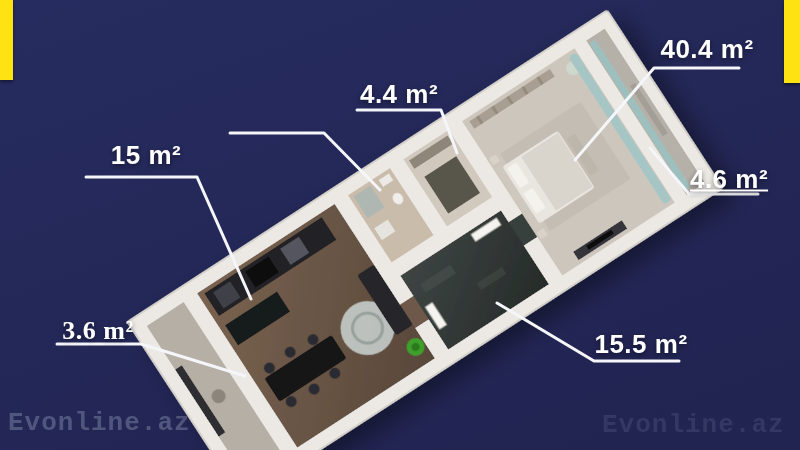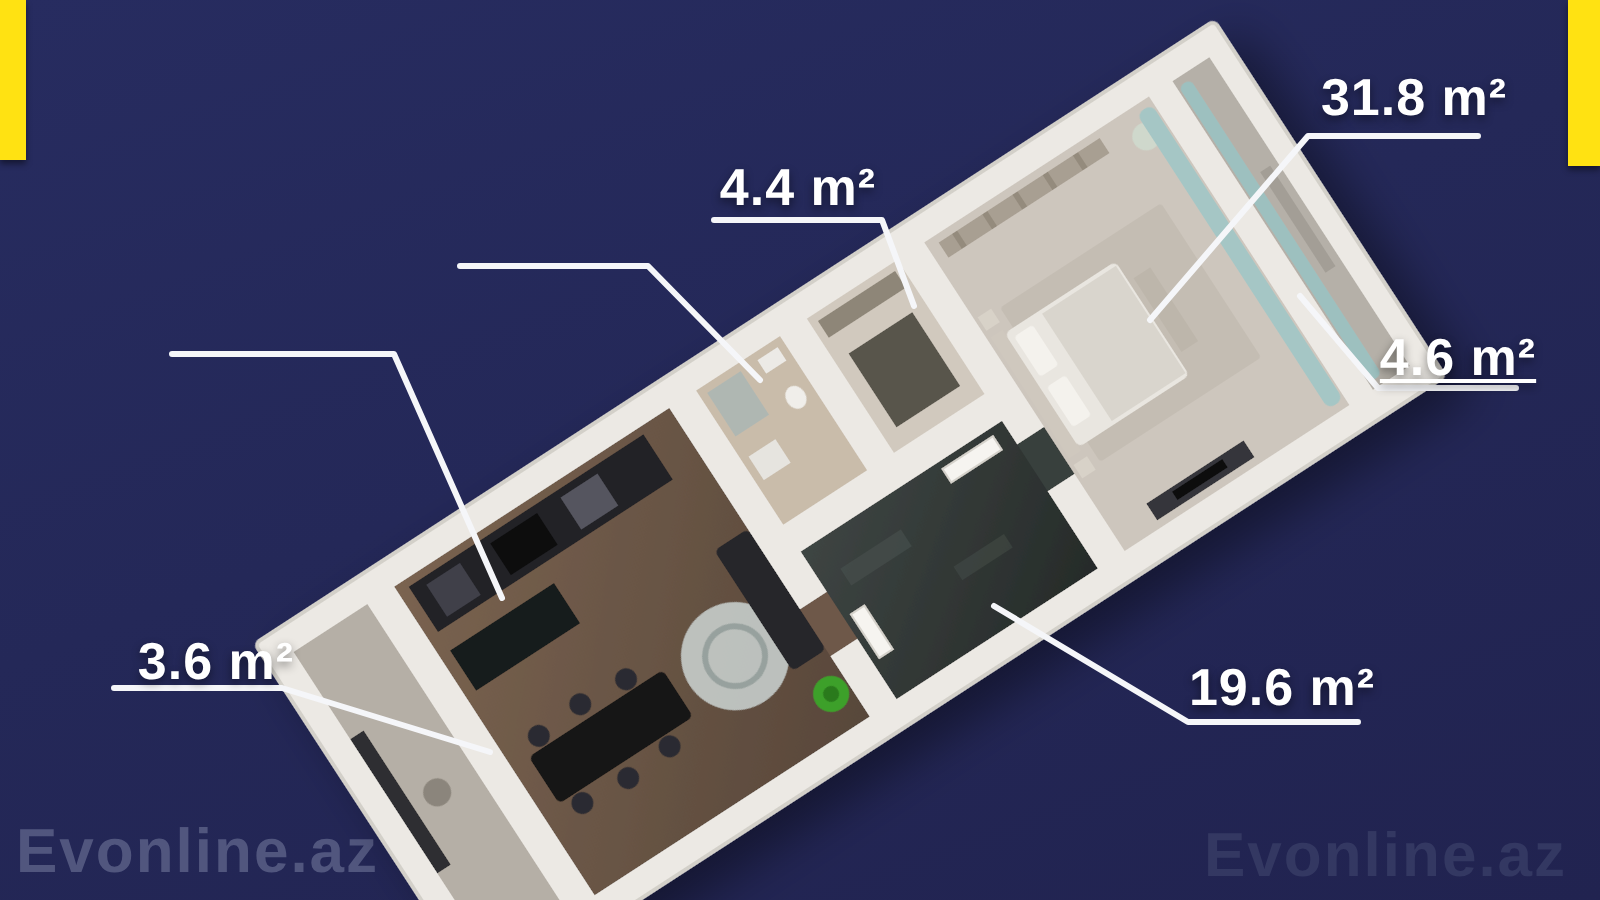"31.8 m²" div.area-label { text: 31.8 -> 40.4 }
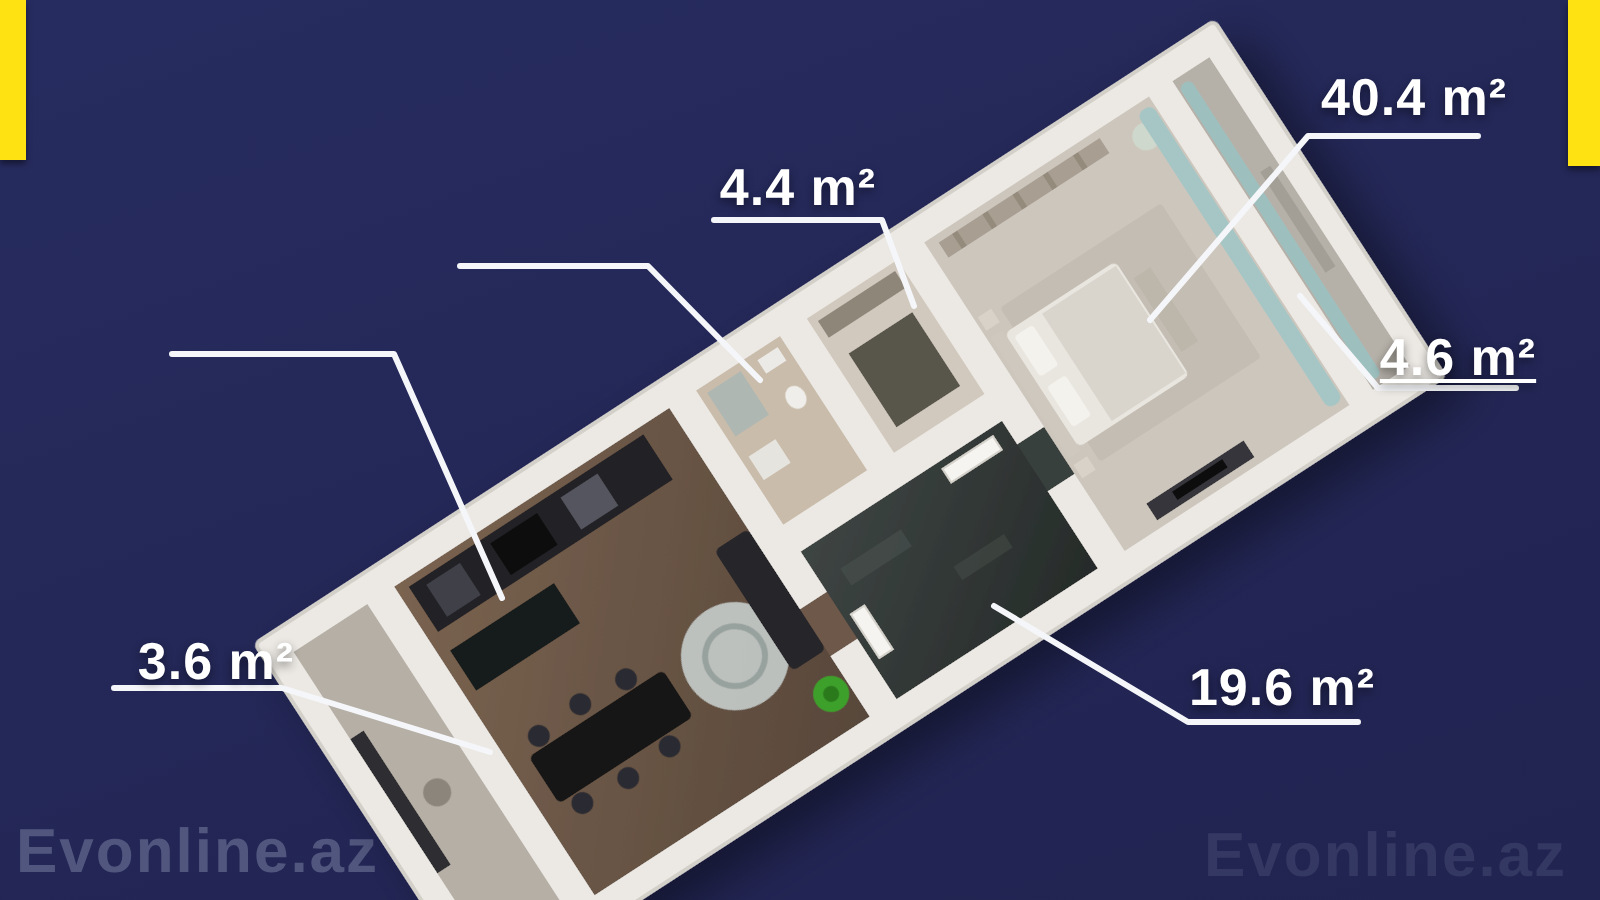"15 m²" div.area-label { html: none -> <div>15 m²</div> }
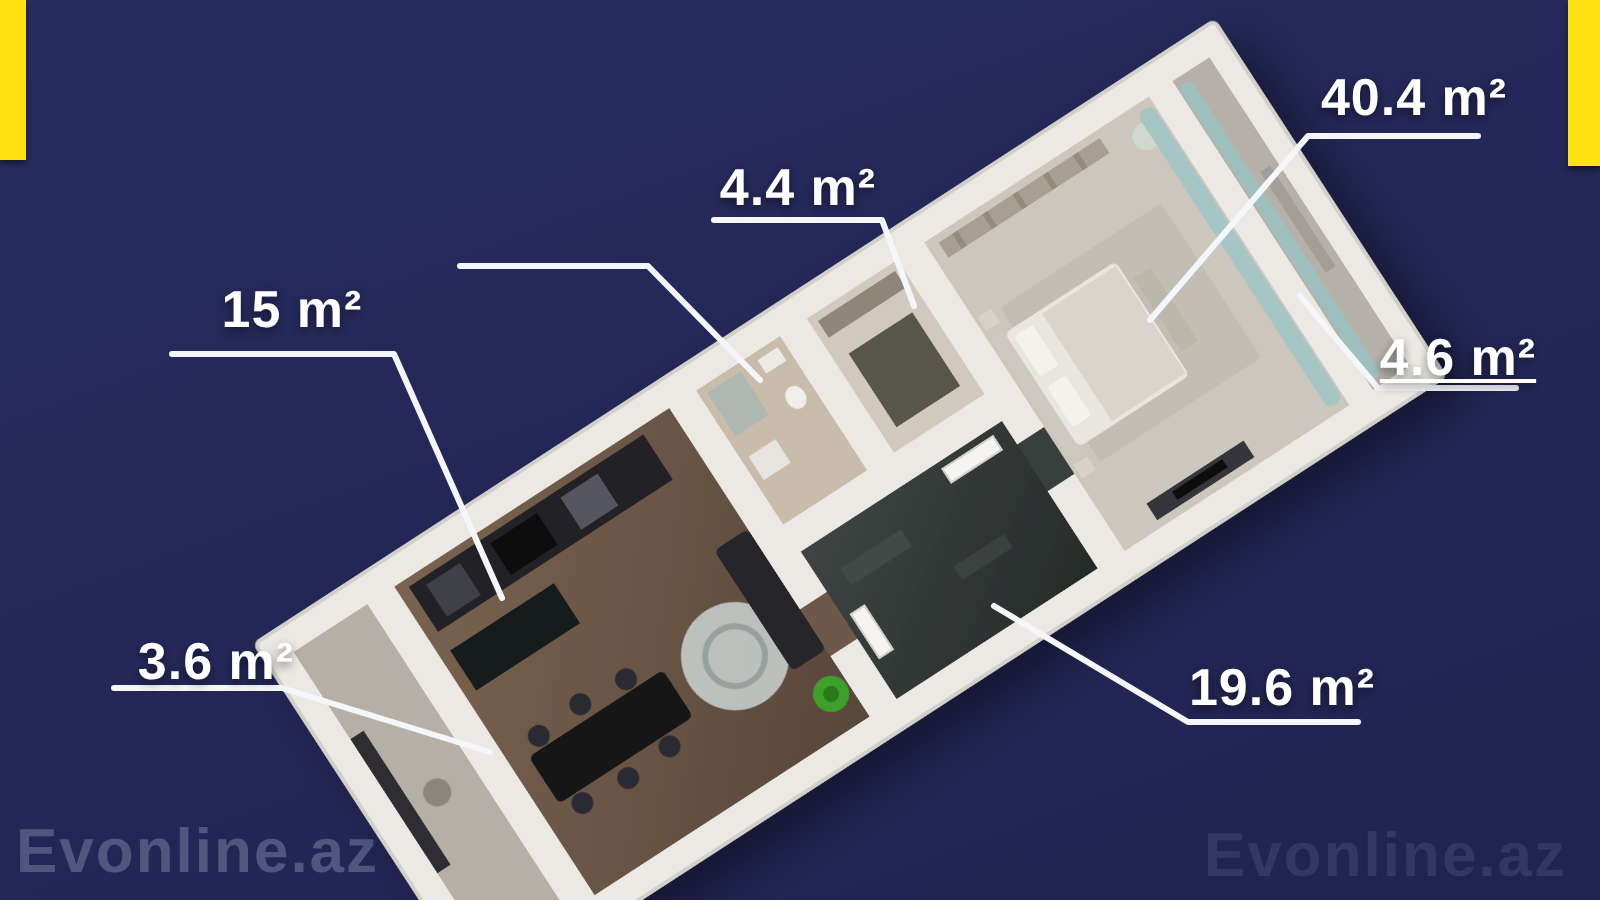"3.6 m²" div.area-label { font-family: none -> Liberation Serif, serif; left: 108px -> 98px }
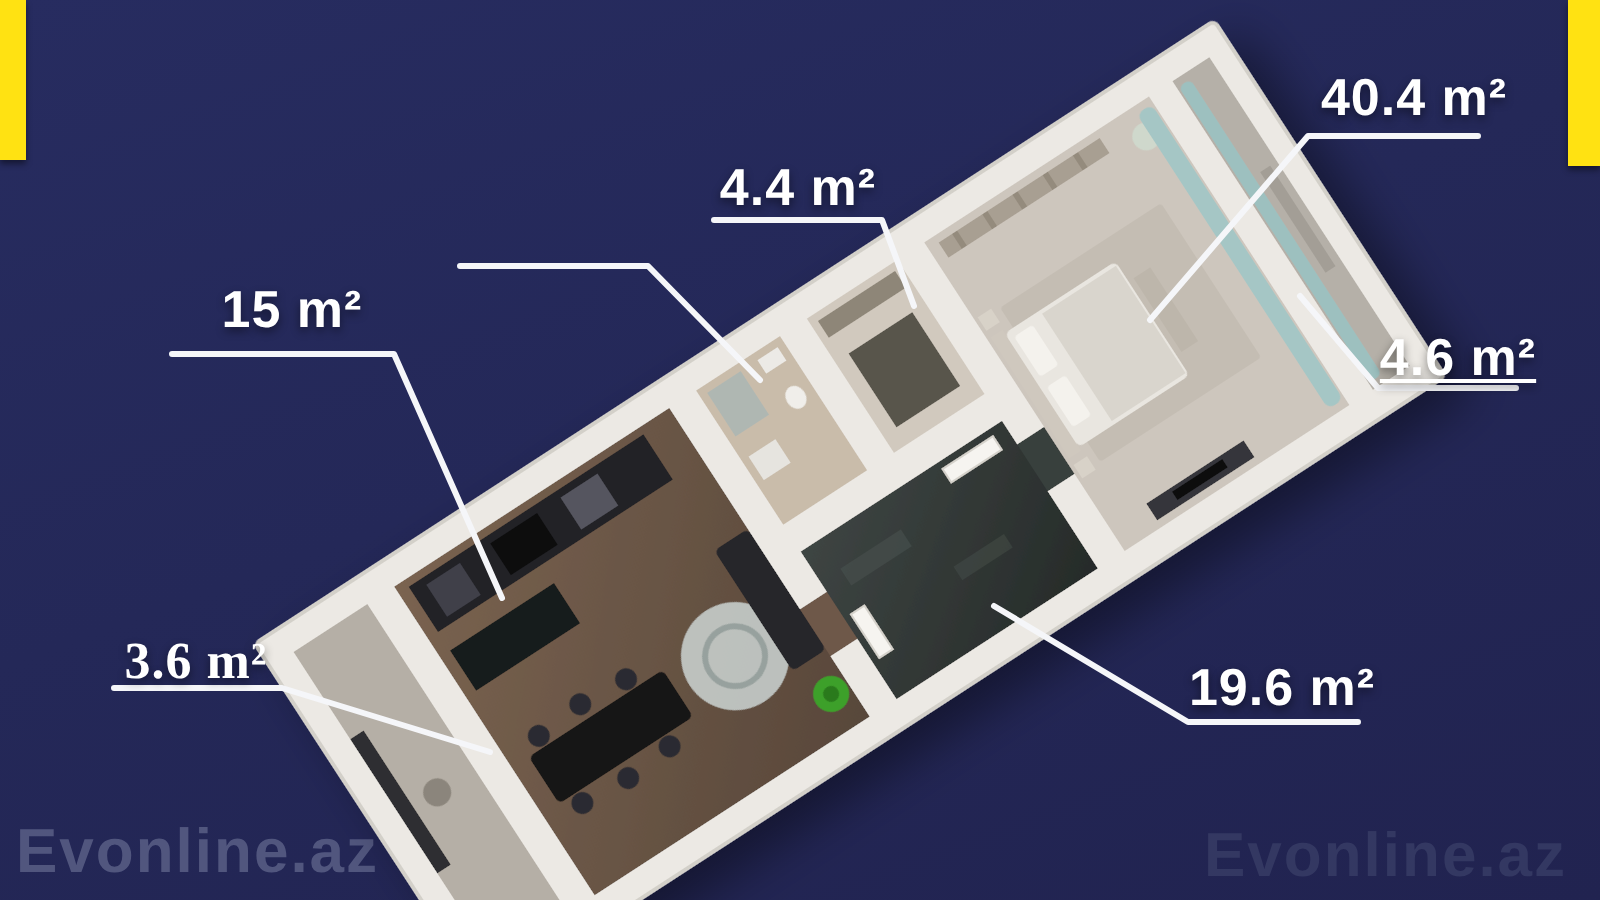"19.6 m²" div.area-label { text: 19.6 -> 15.5 }
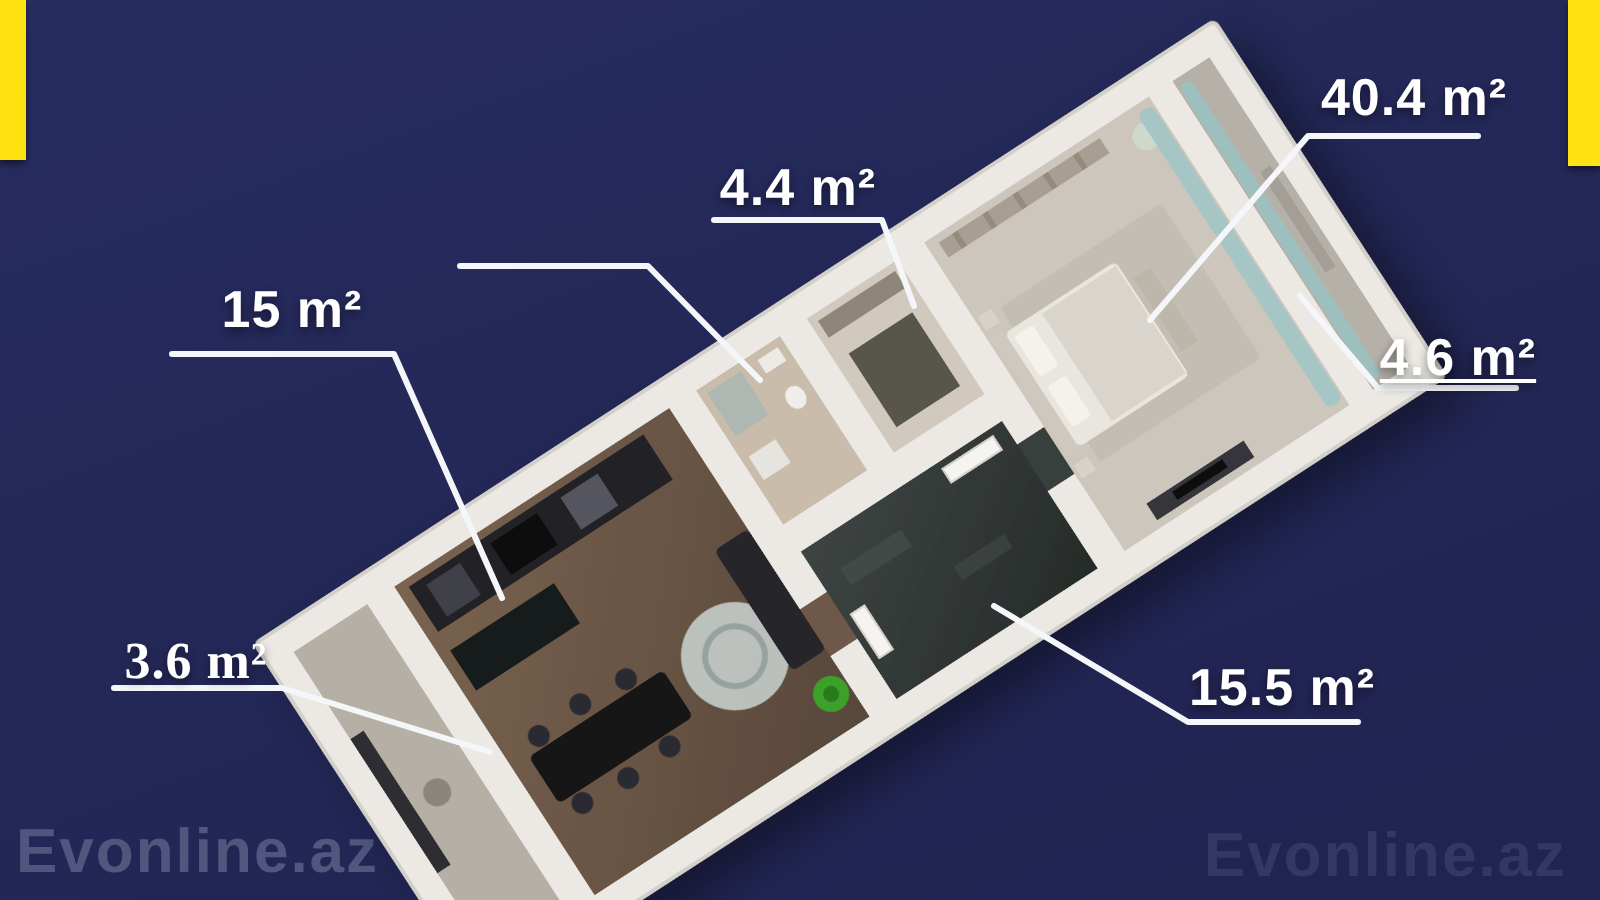"Evonline.az" .watermark { font-family: Liberation Sans, sans-serif -> Liberation Mono, monospace; font-size: 31px -> 26px }
